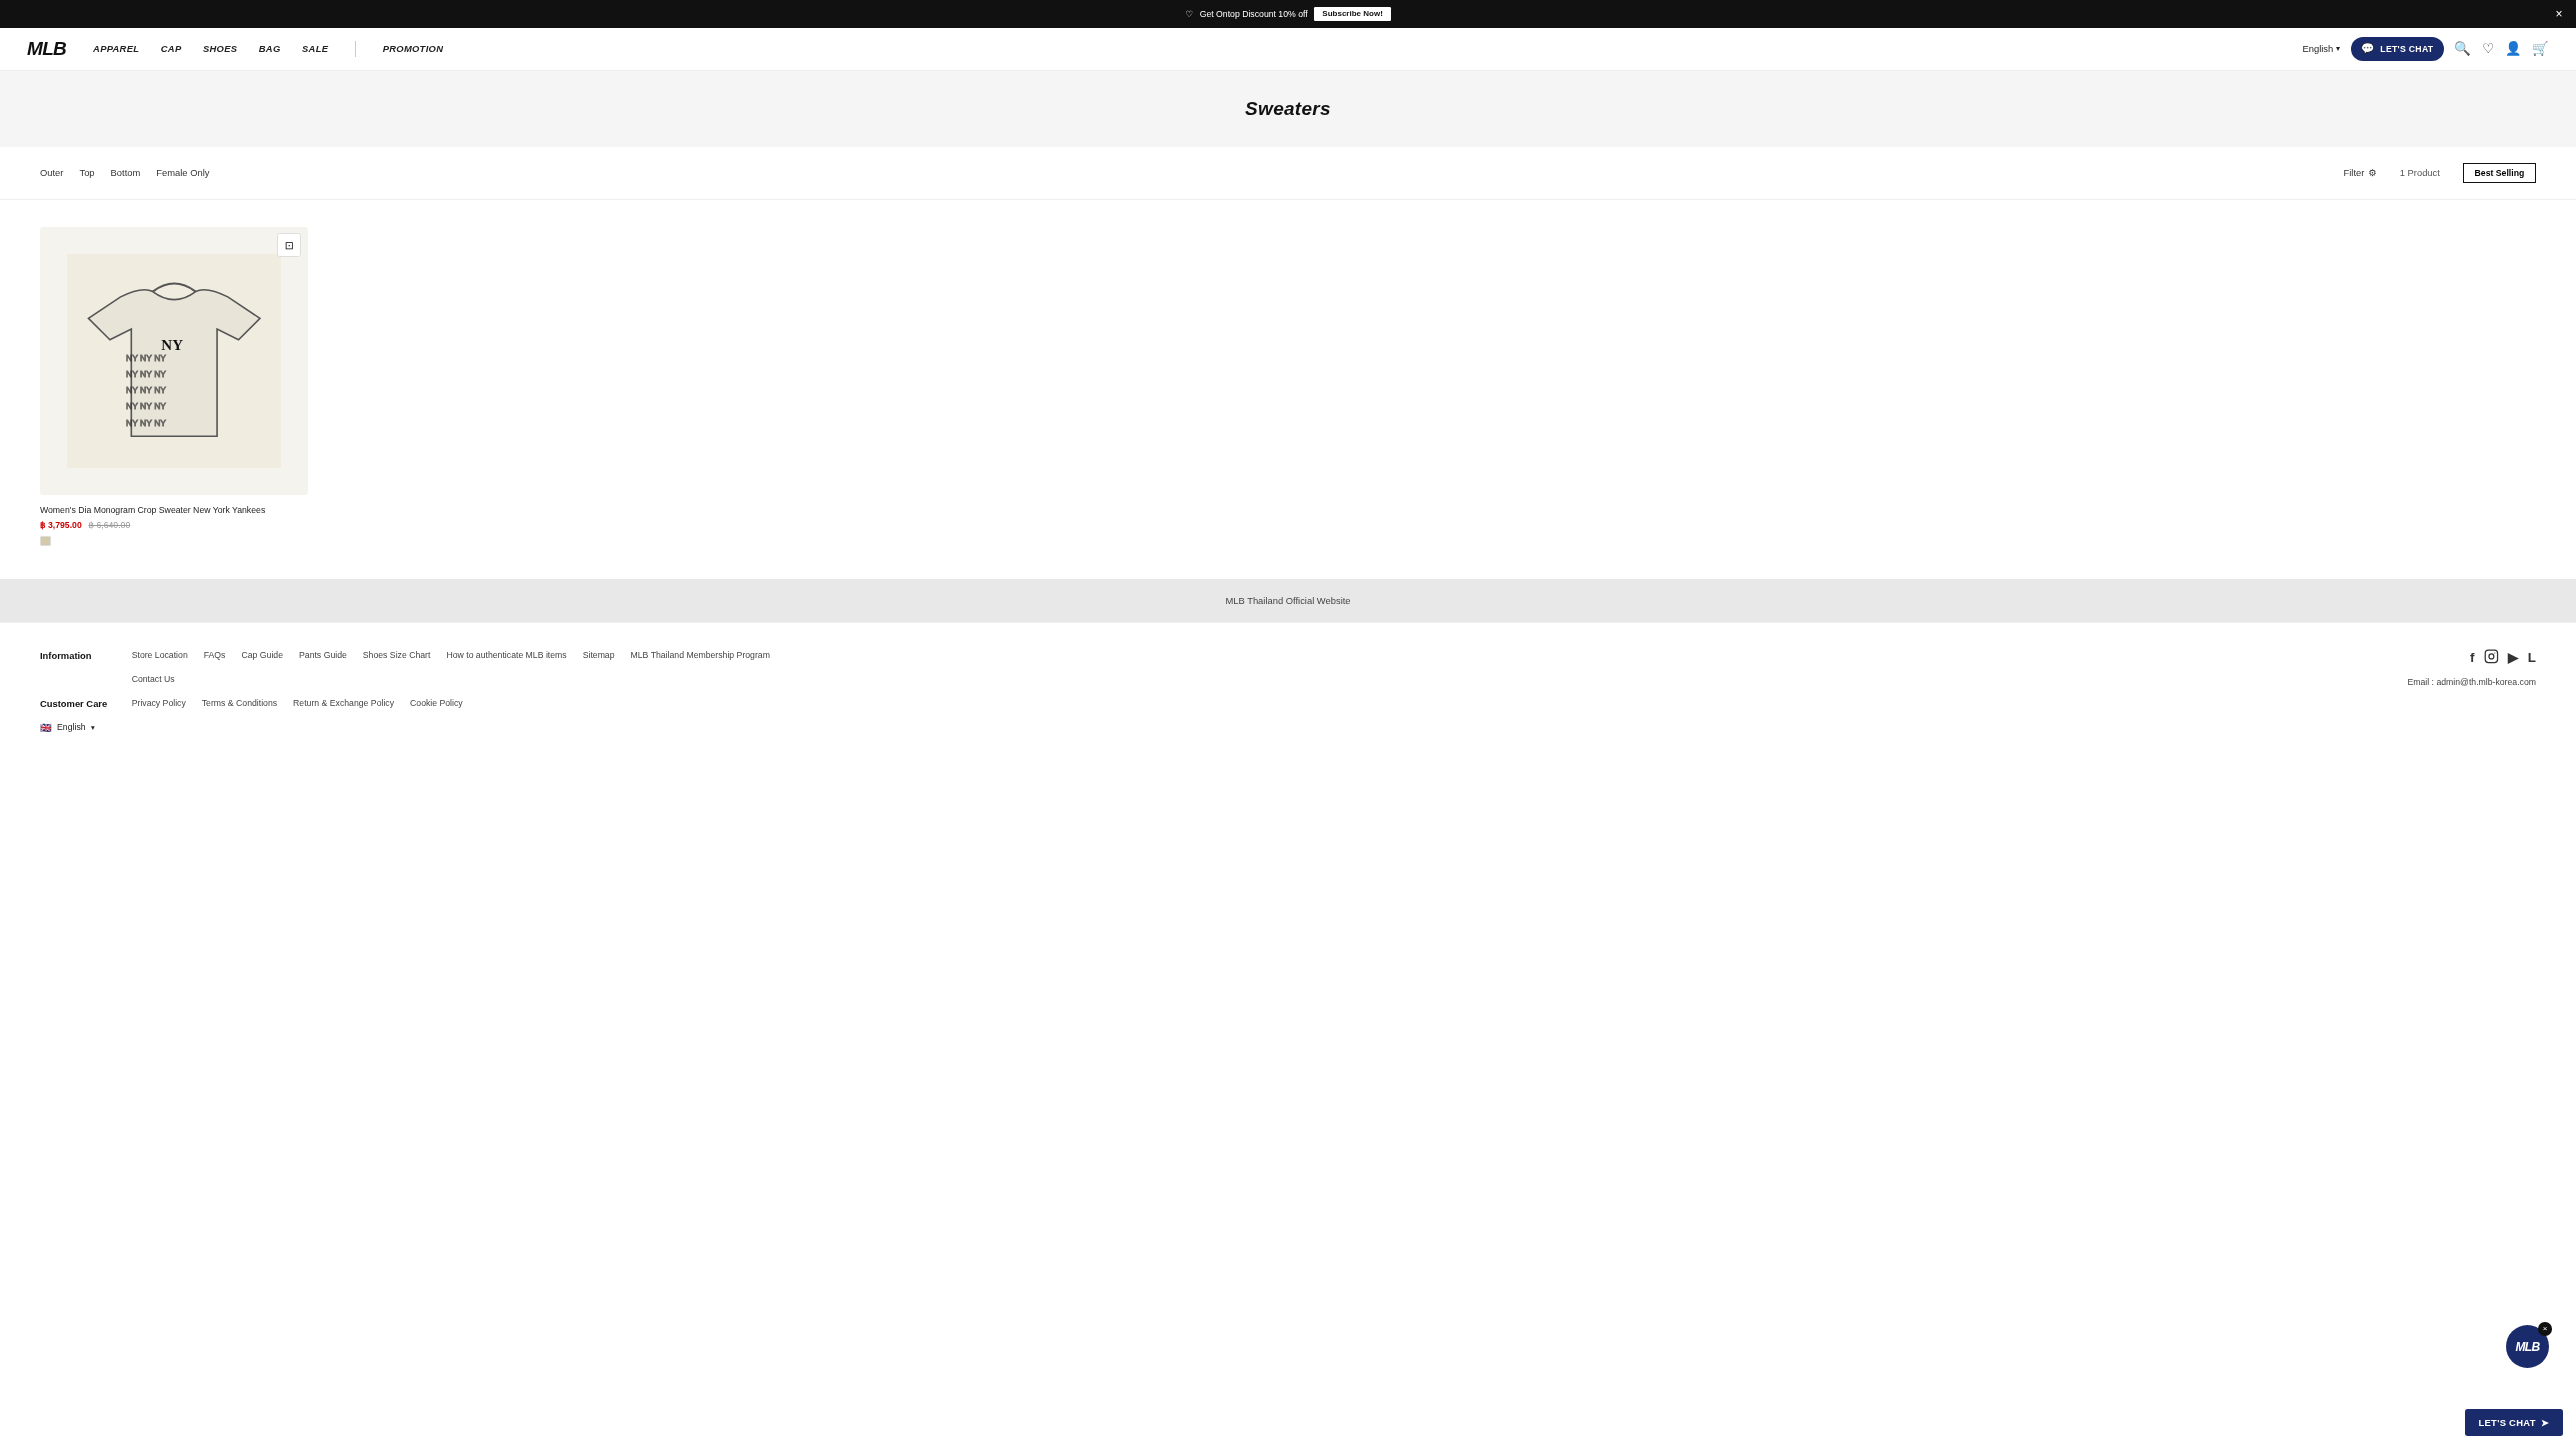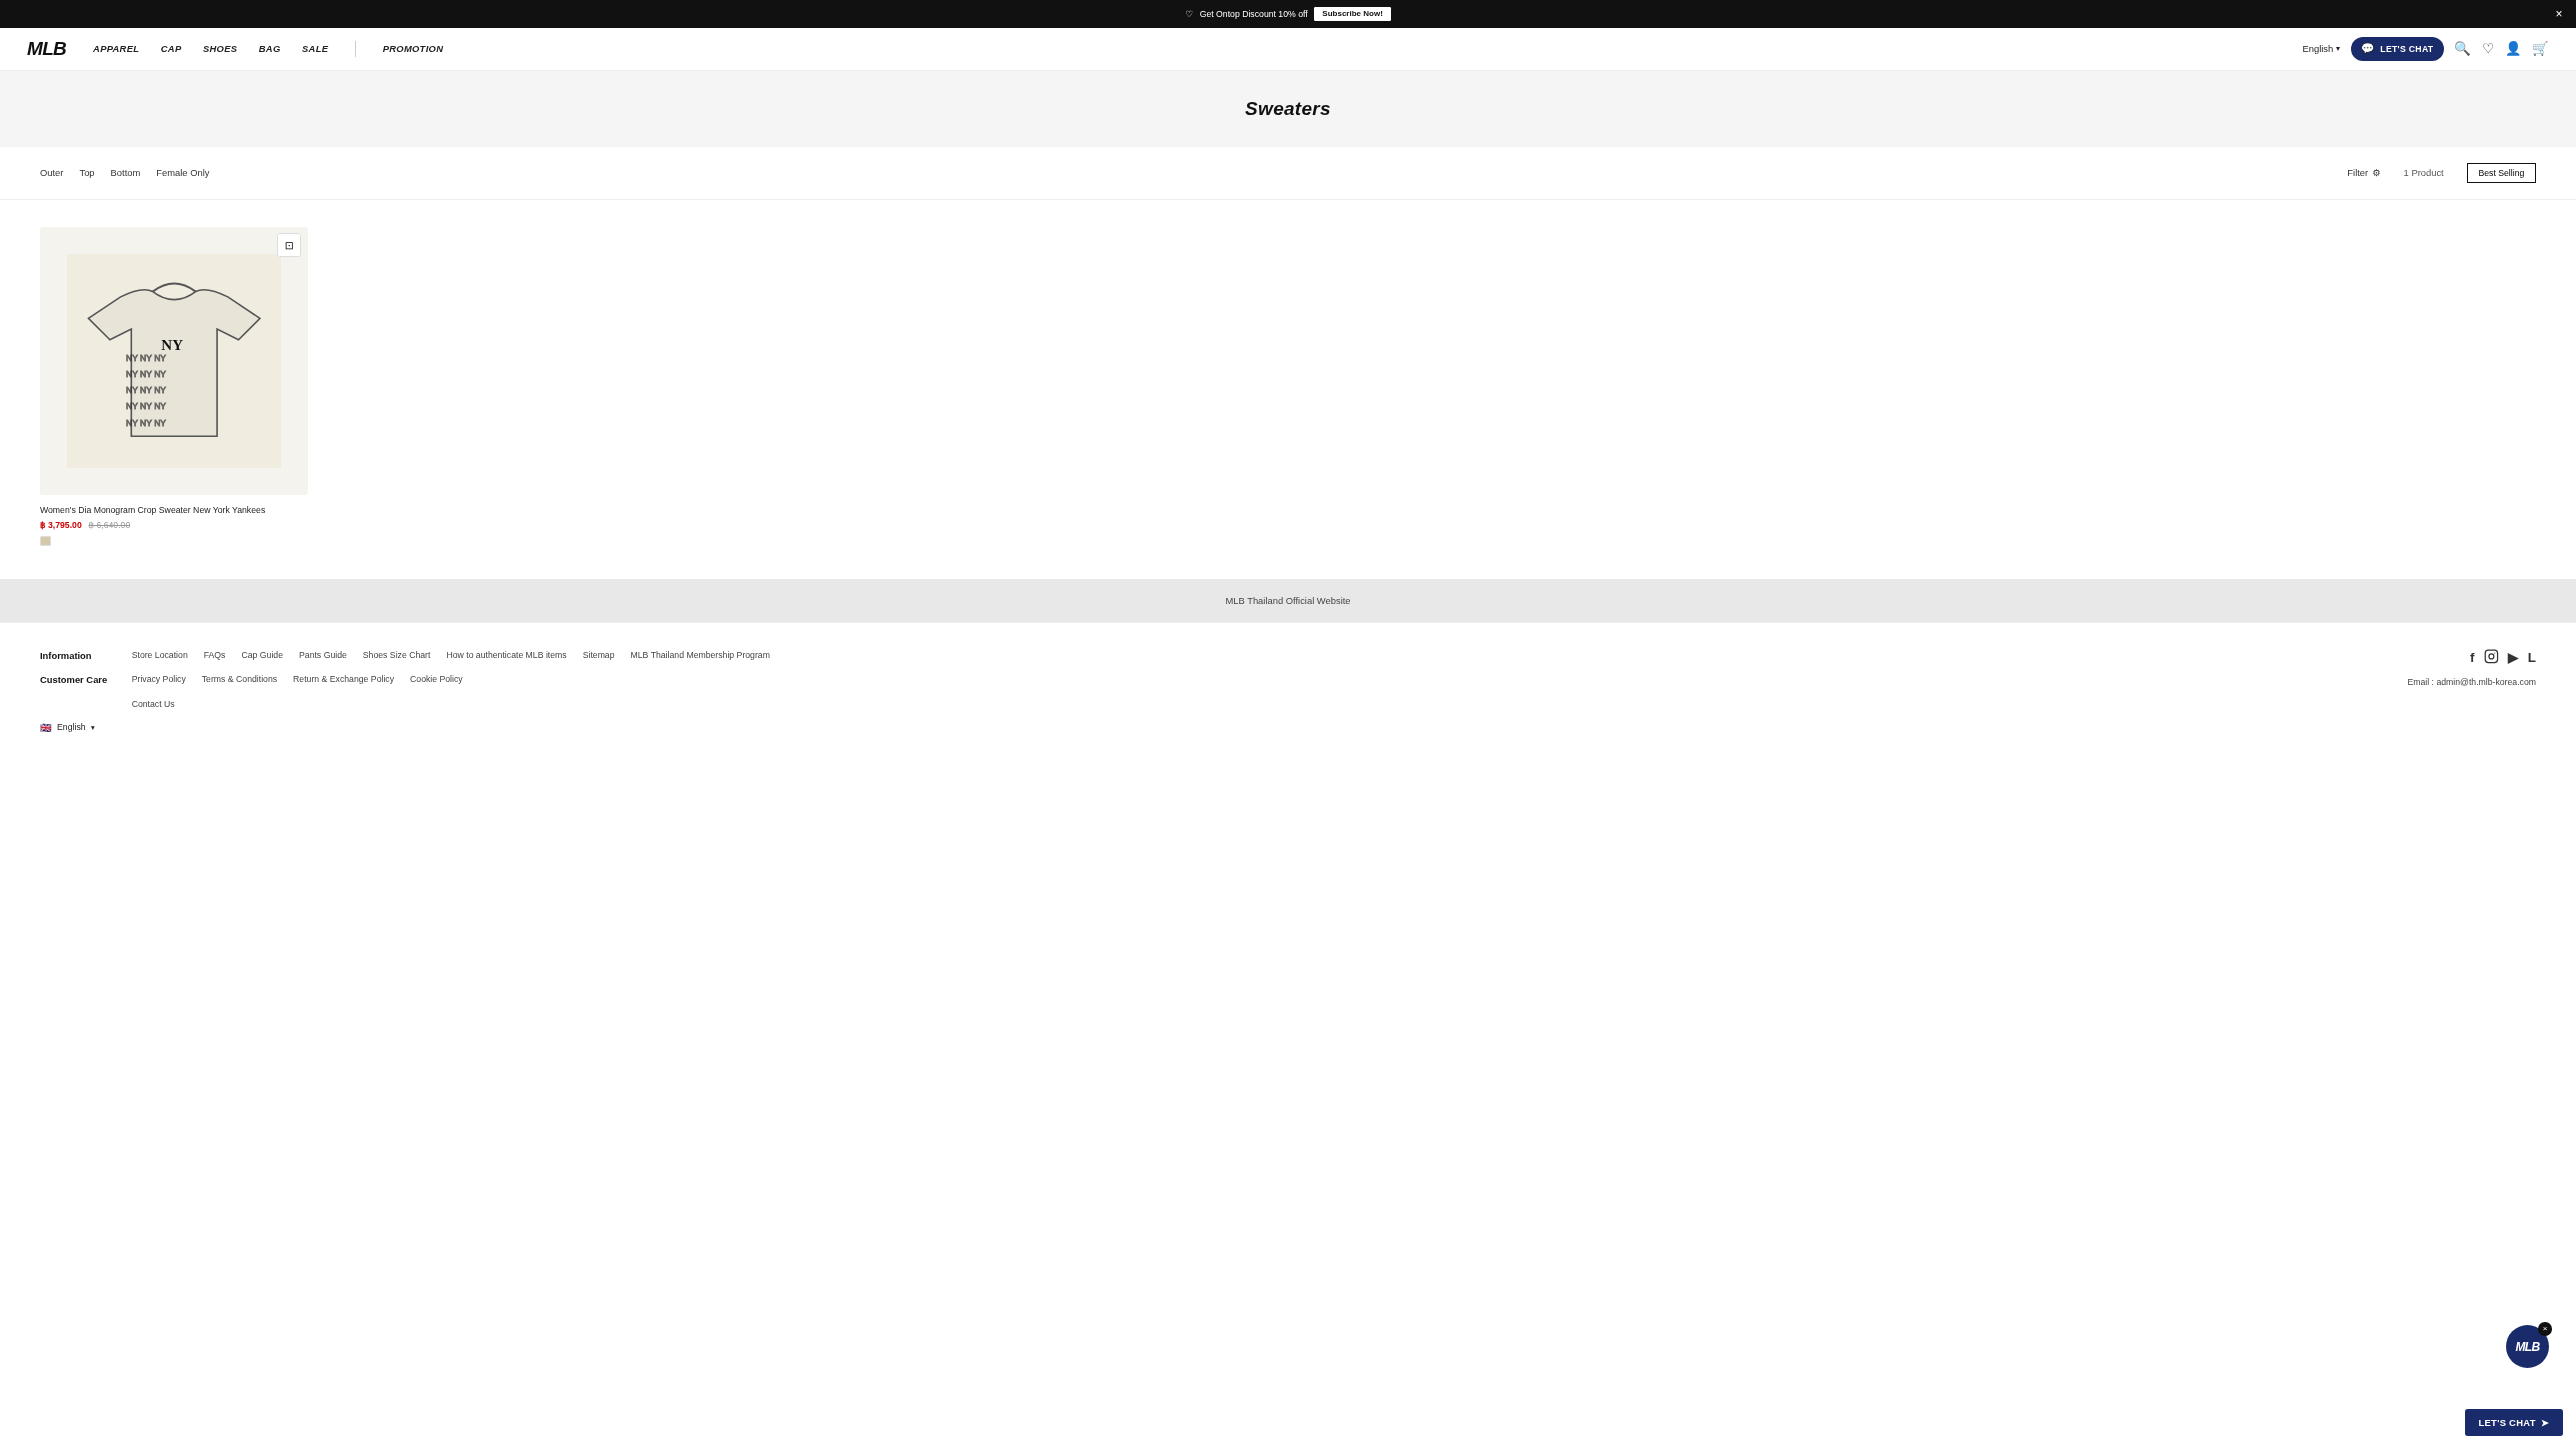"Best Selling" .sort-btn { font-weight: 400 -> 700 }
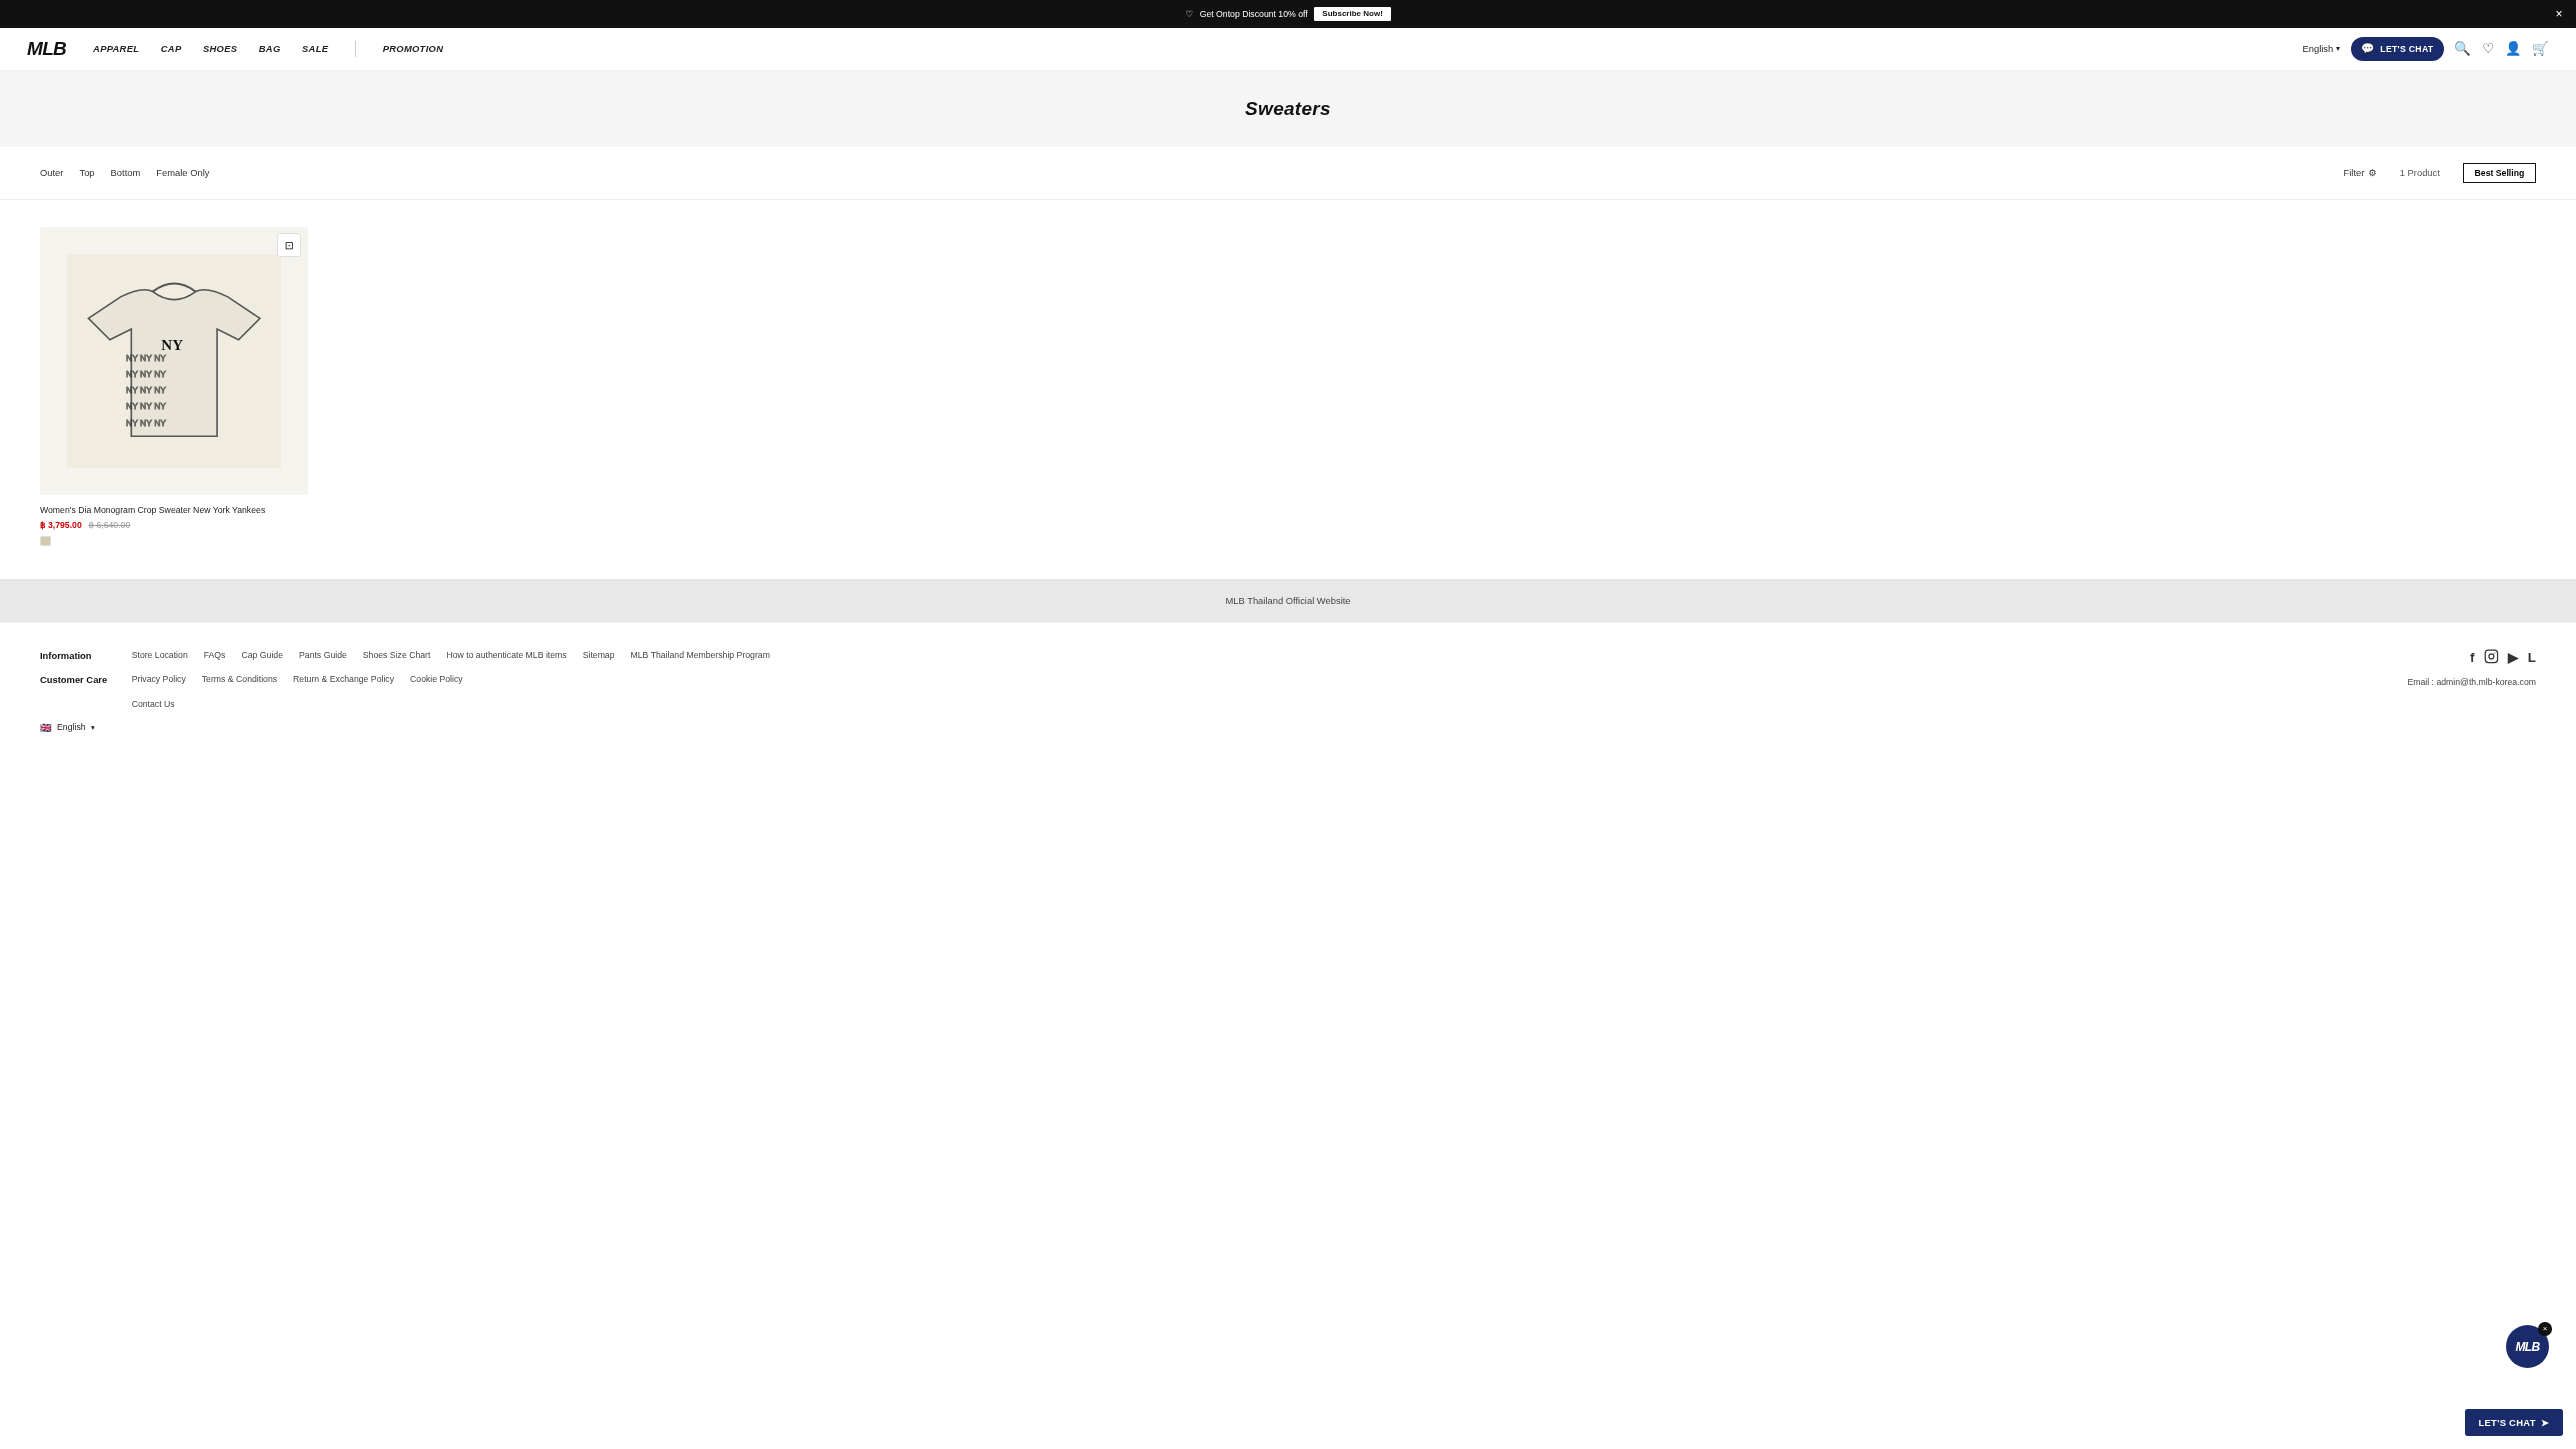"Customer Care" div.footer-row { order: before "Contact Us" -> after "Contact Us" }
